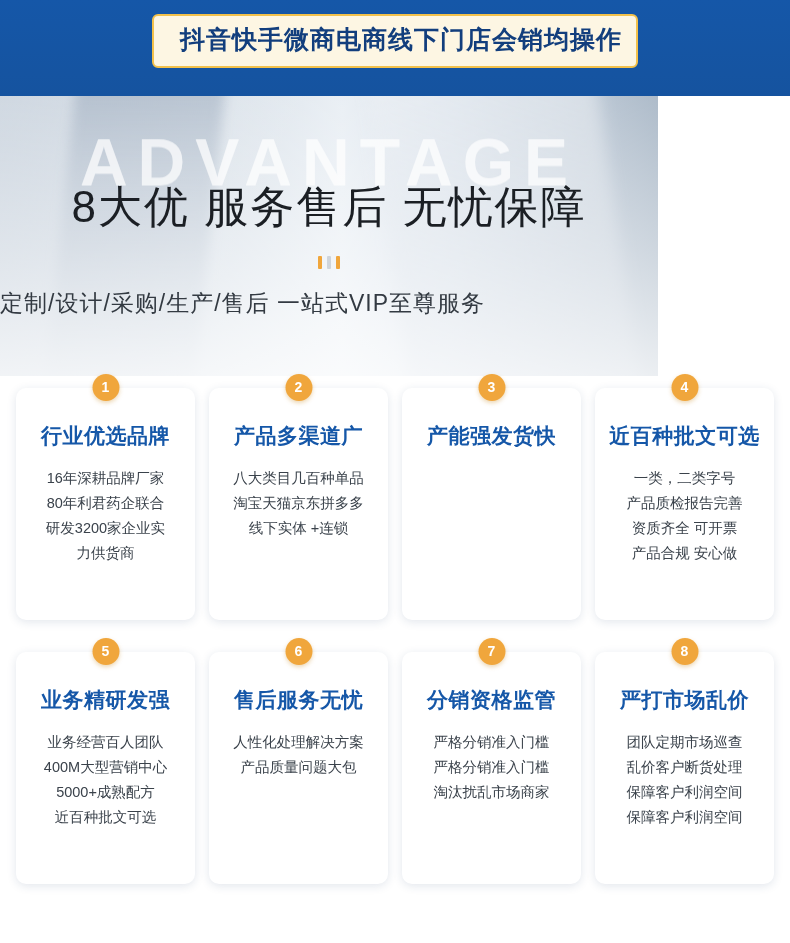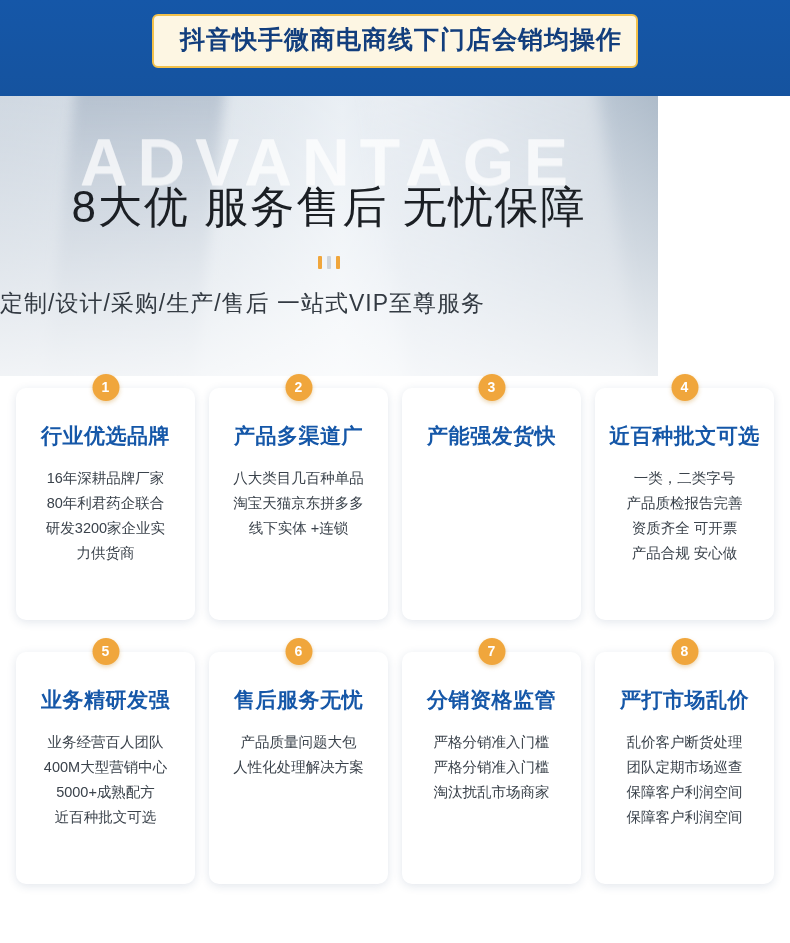"产品质量问题大包" div { order: before "人性化处理解决方案" -> after "人性化处理解决方案" }
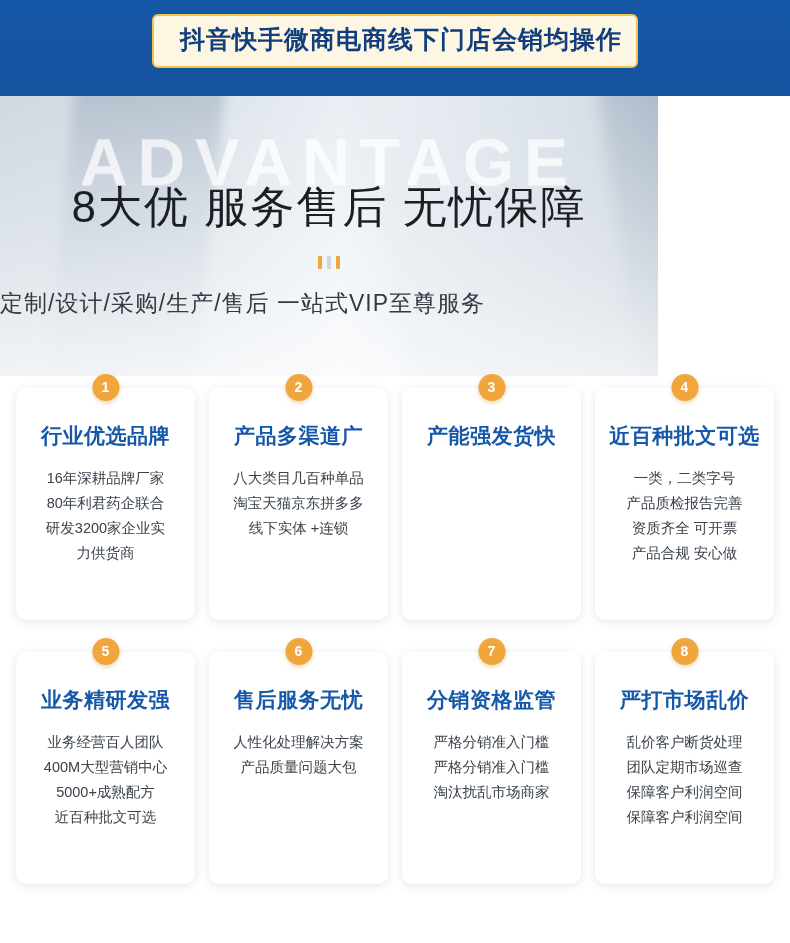"乱价客户断货处理" div { order: before "团队定期市场巡查" -> after "团队定期市场巡查" }
